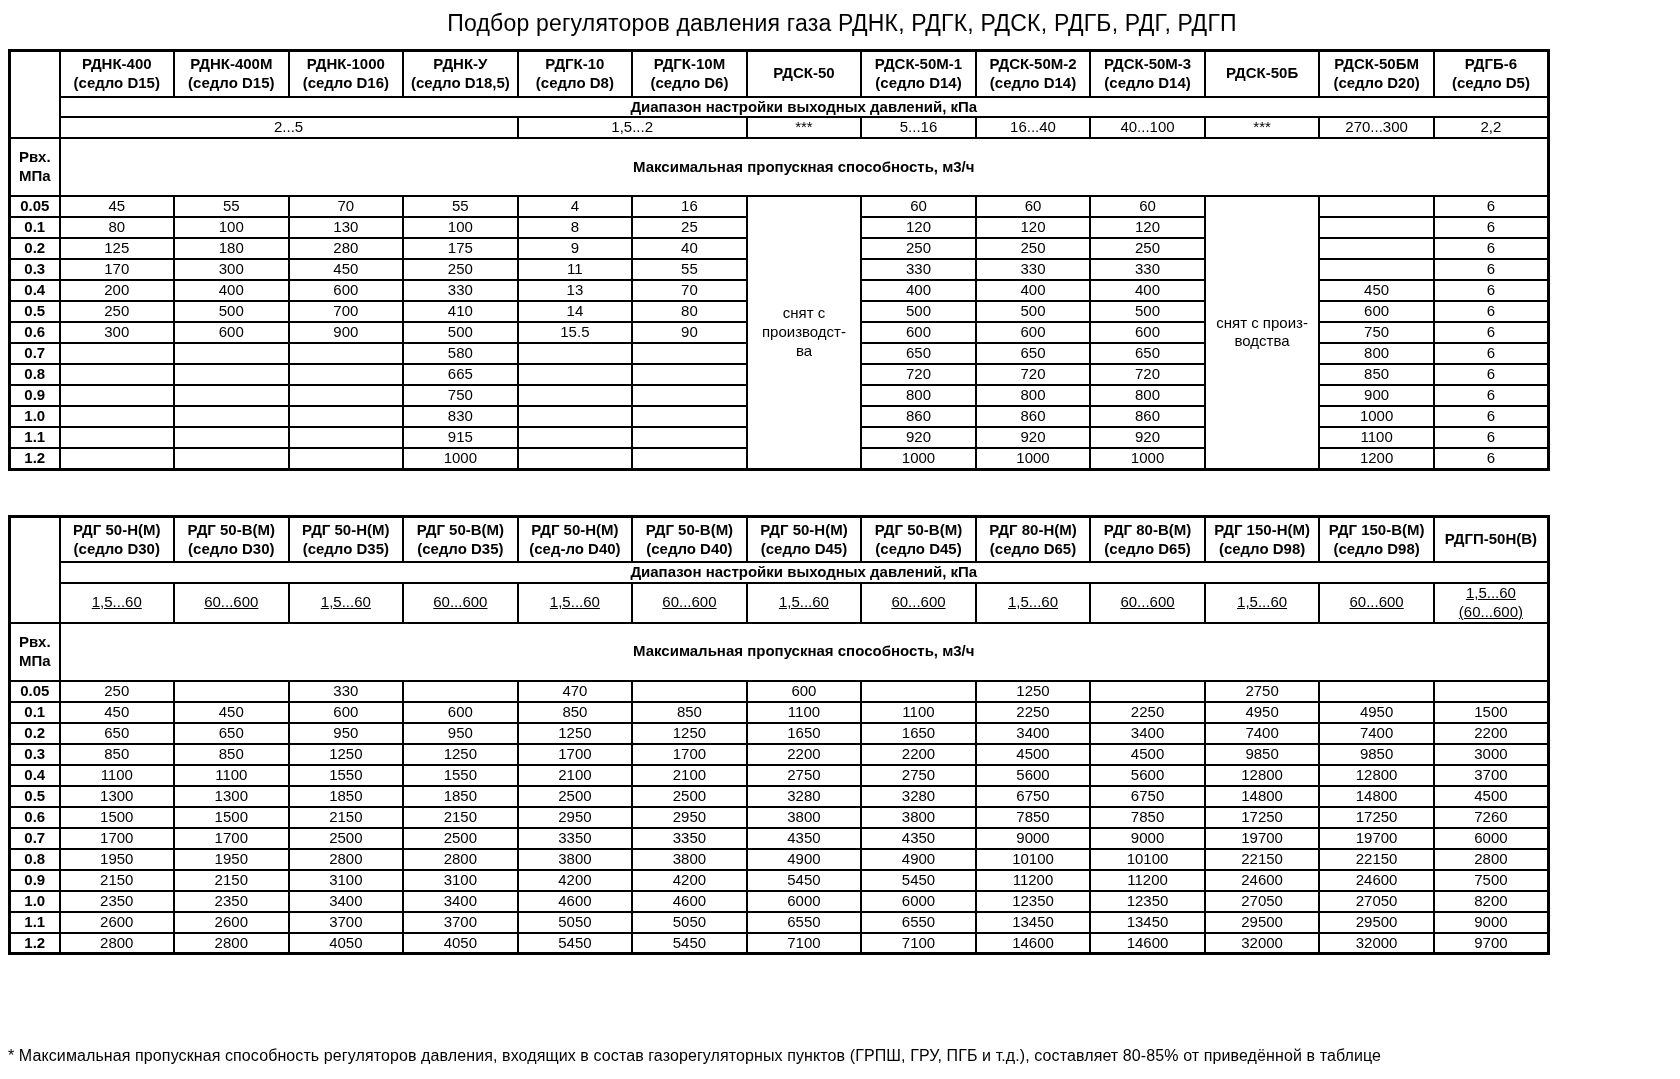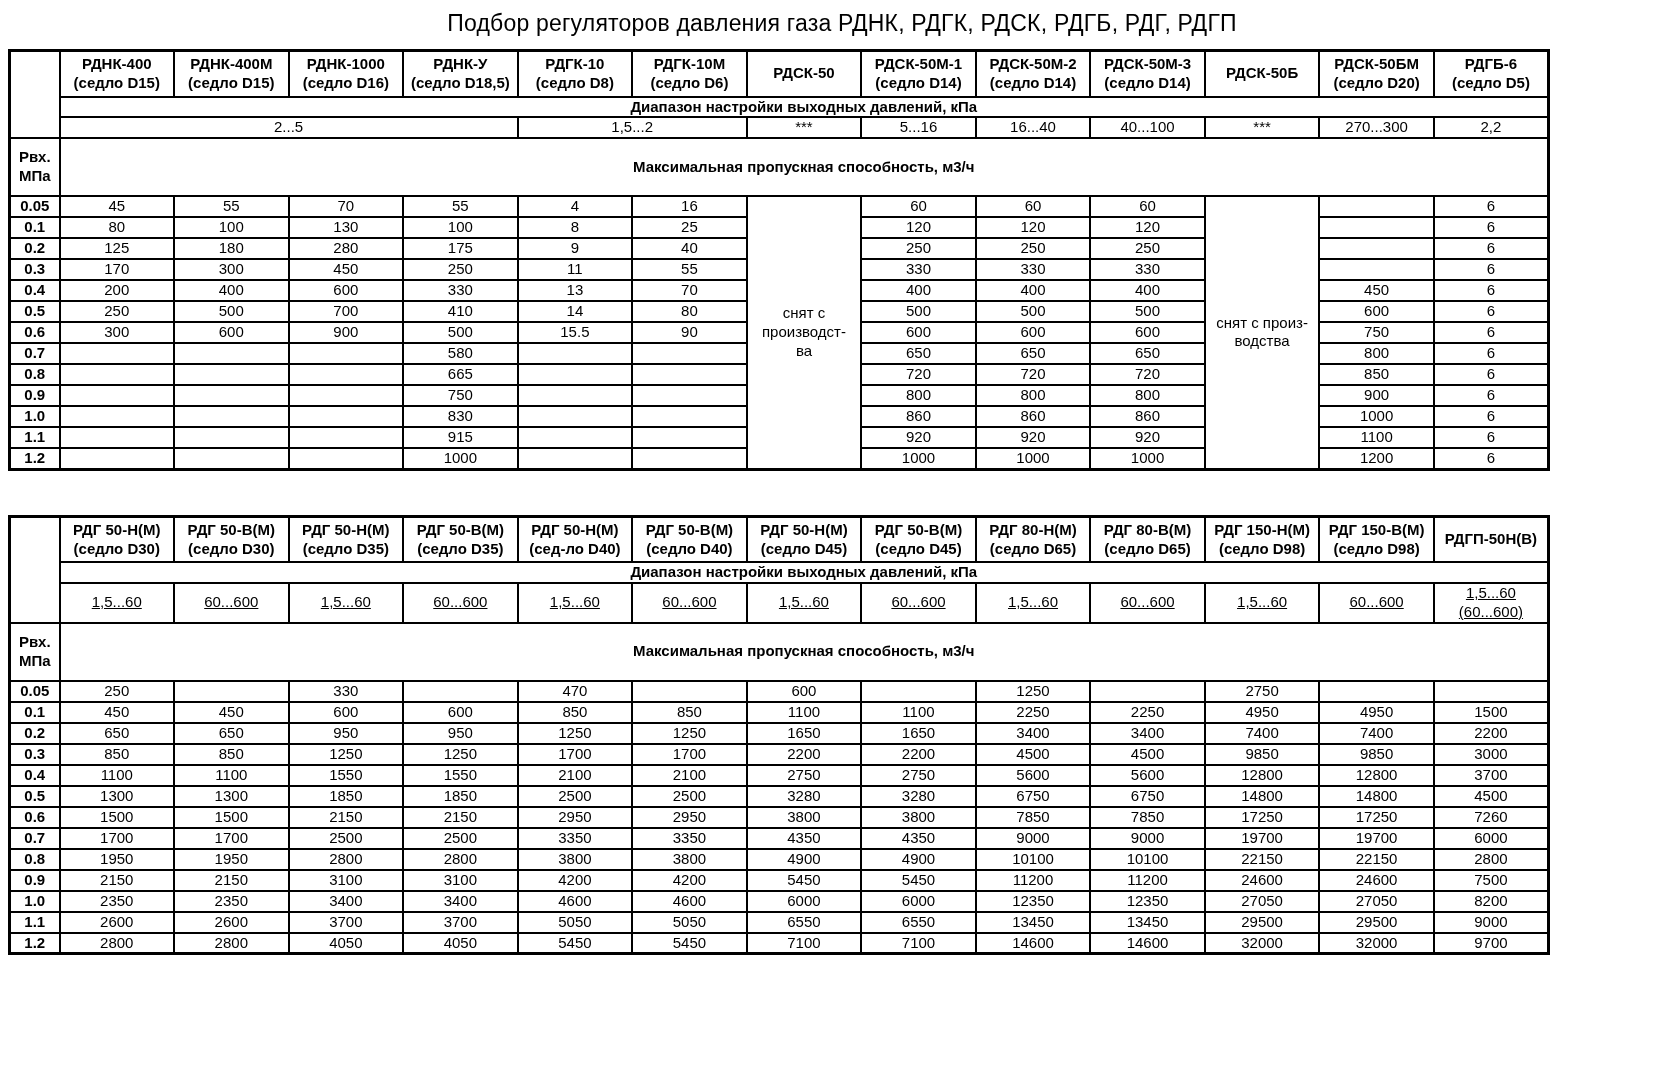"* Максимальная пропускная способность" div.footnote { html: none -> <div>* Максимальная пропускная способность регуляторов давления, входящих в состав газорегуляторных пунктов (ГРПШ, ГРУ, ПГБ и т.д.), составляет 80-85% от приведённой в таблице</div> }
